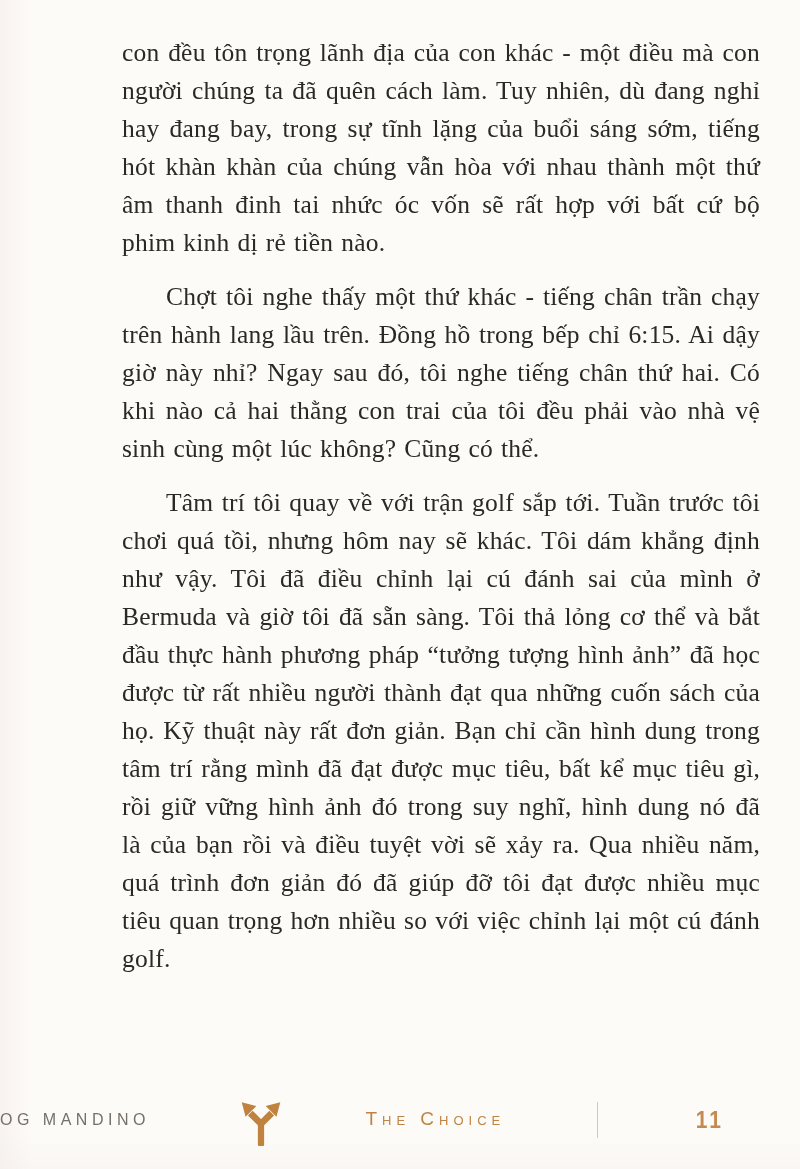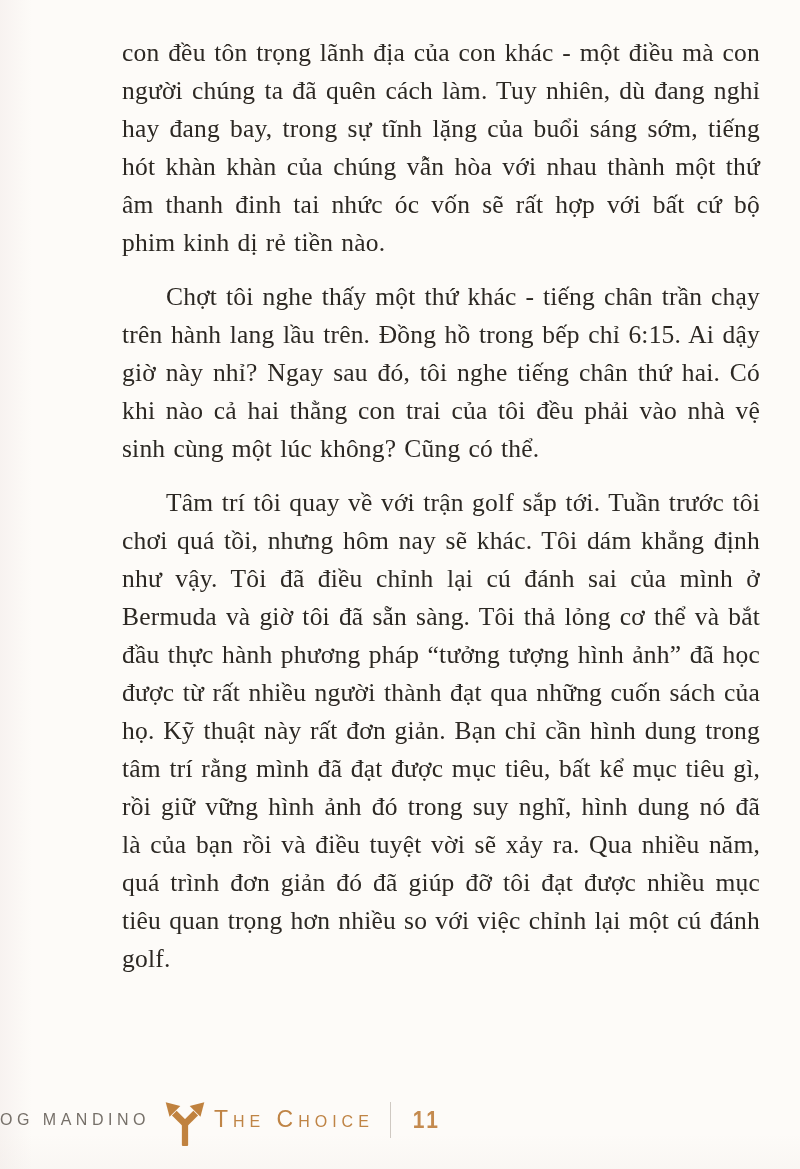"OG MANDINO" .footer { justify-content: flex-start -> space-between }
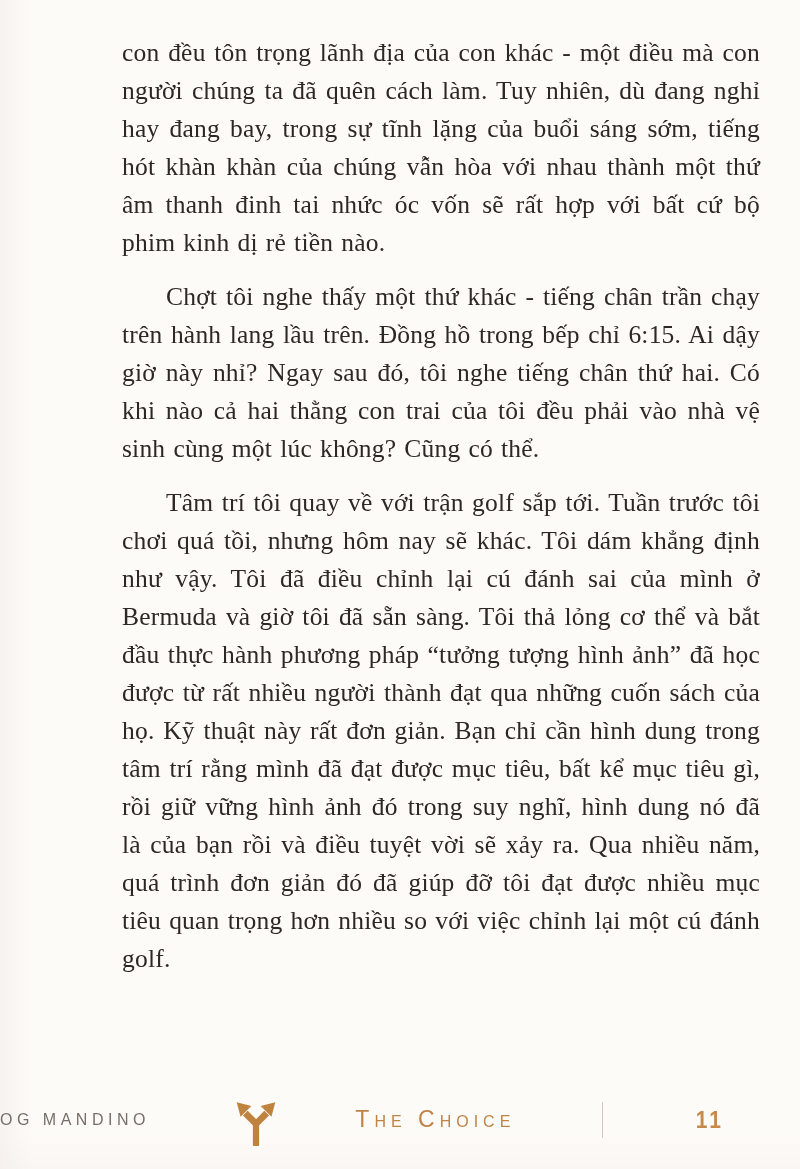"The Choice" .footer-title { font-size: 23px -> 19px }
